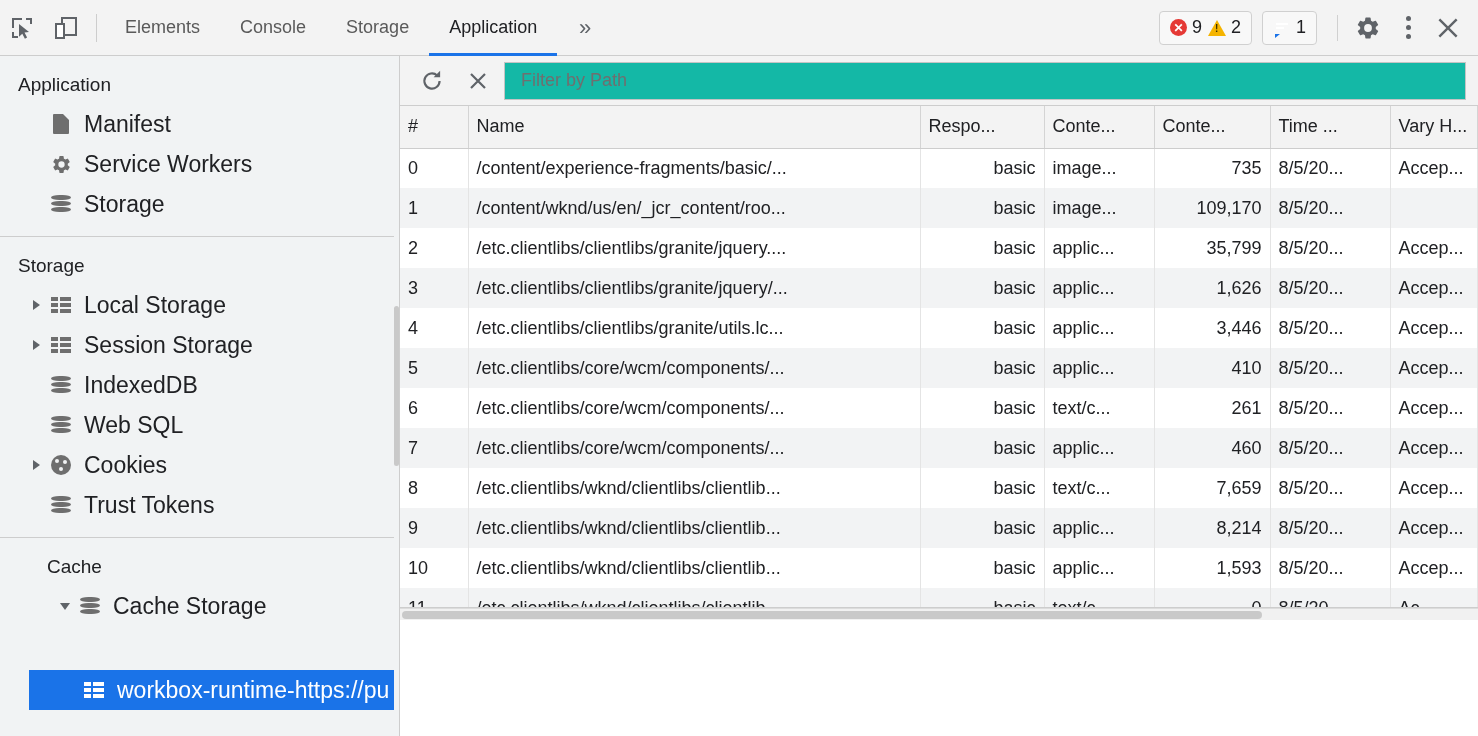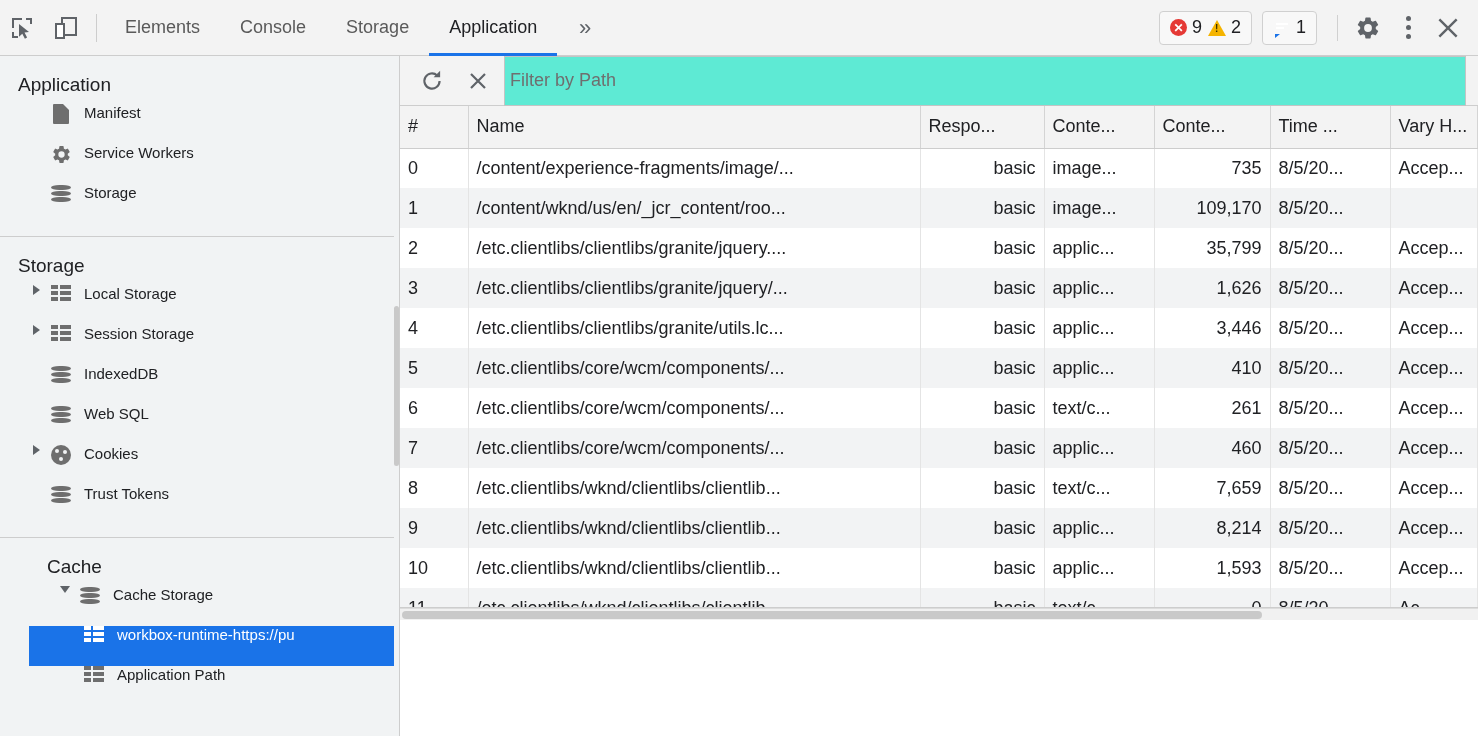"Filter by Path" .filter-input { background: #5eead4 -> #14b8a6; height: 50px -> 38px; padding: 0 5px -> 0 16px }
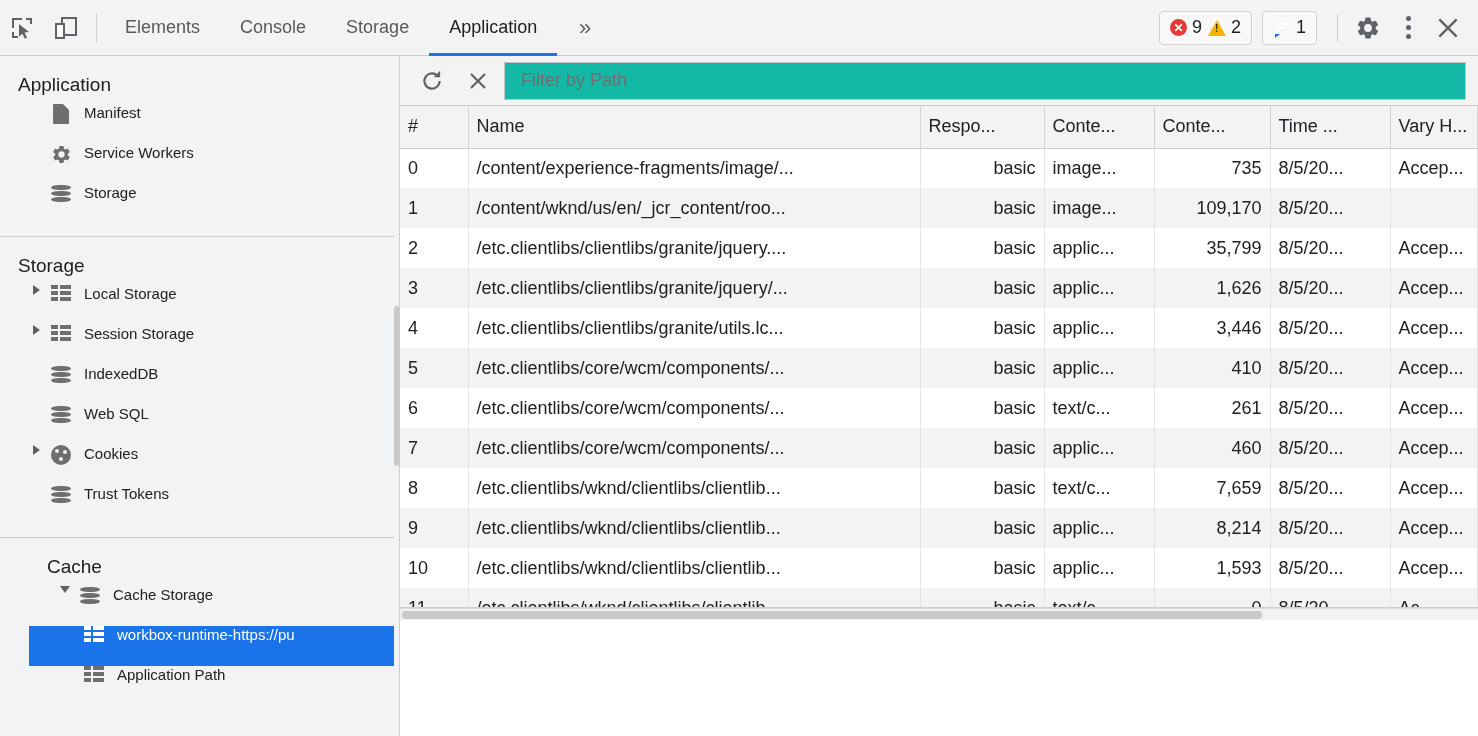"Manifest" .side-item { align-items: flex-start -> center; font-size: 15px -> 23px }
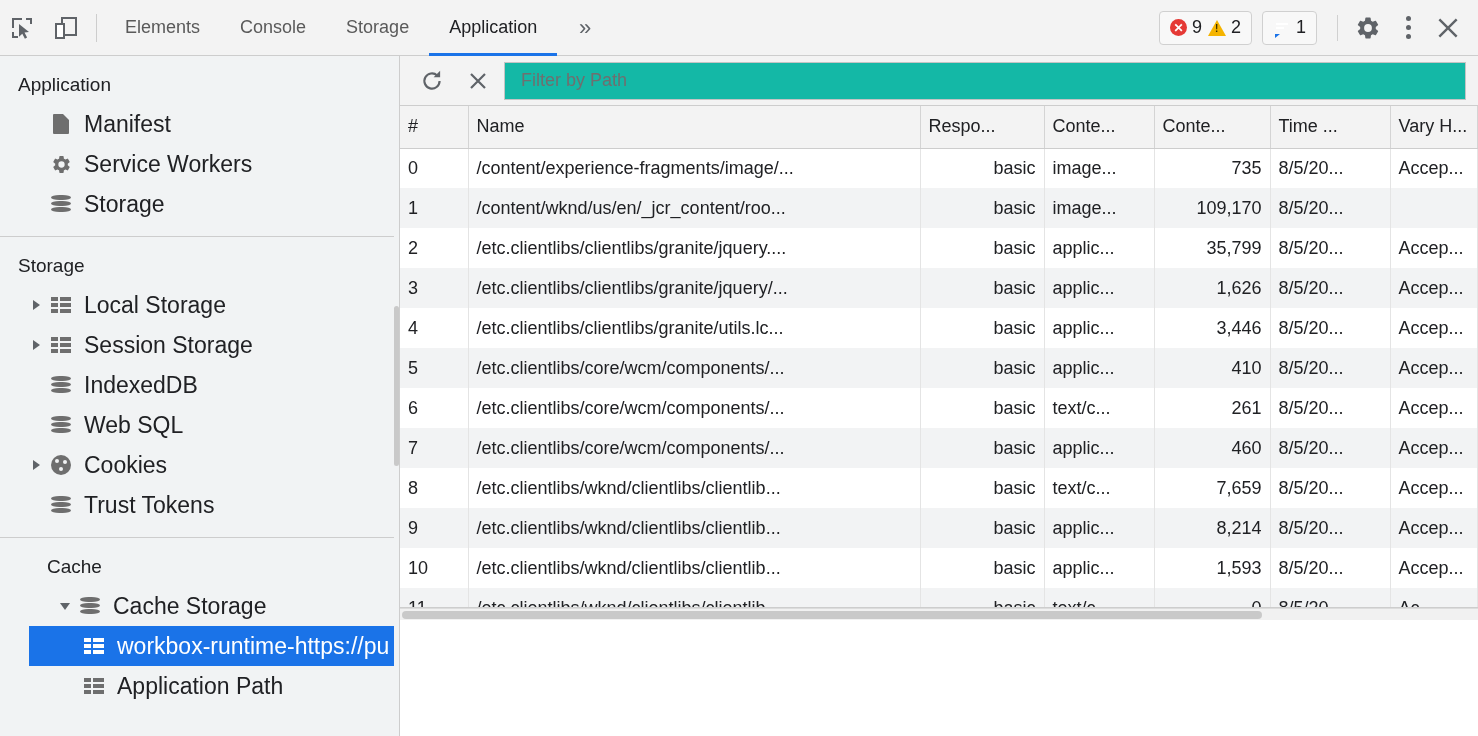"/content/experience-fragments/image/..." td.col-name { text: /content/experience-fragments/image/ -> /content/experience-fragments/basic/ }
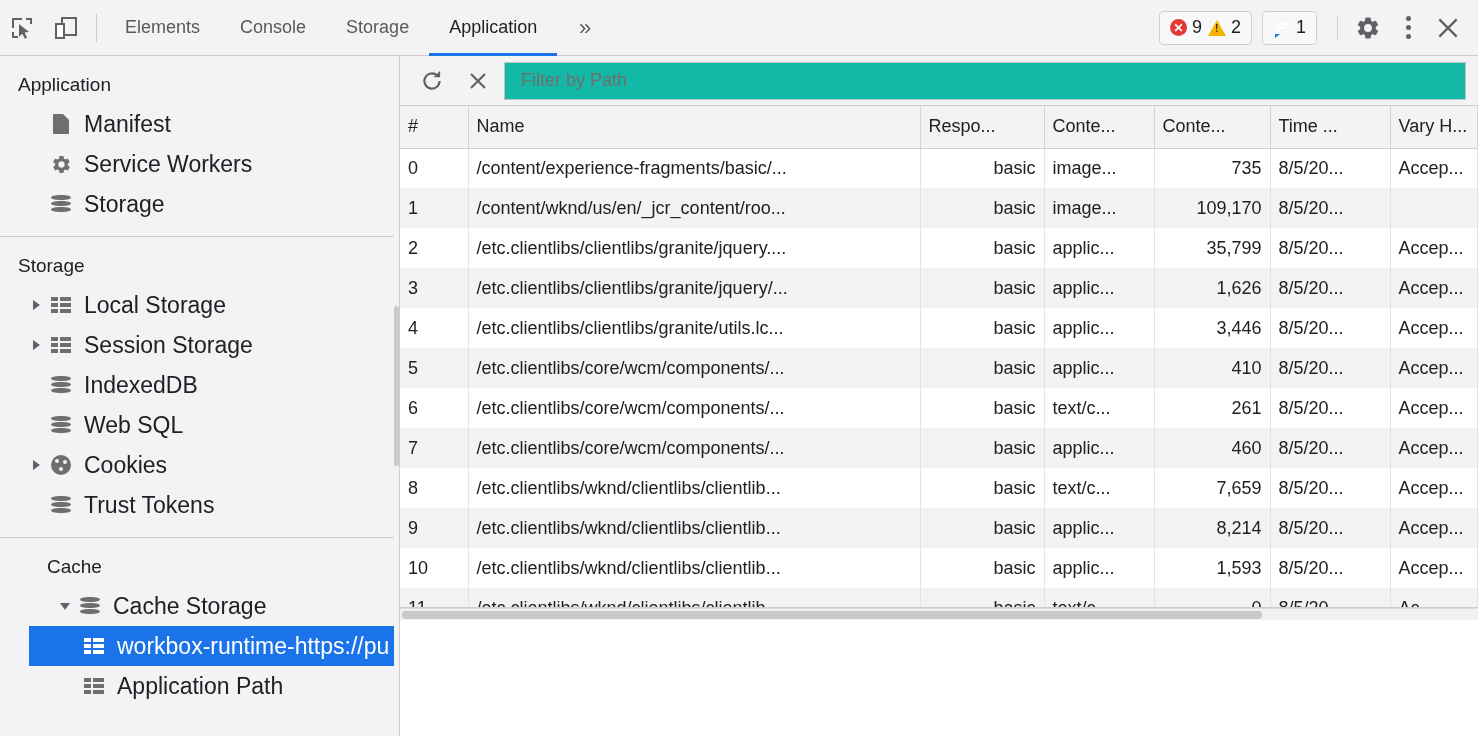"workbox-runtime-https://pu" .side-item.indent2 { margin-top: none -> 44px }
